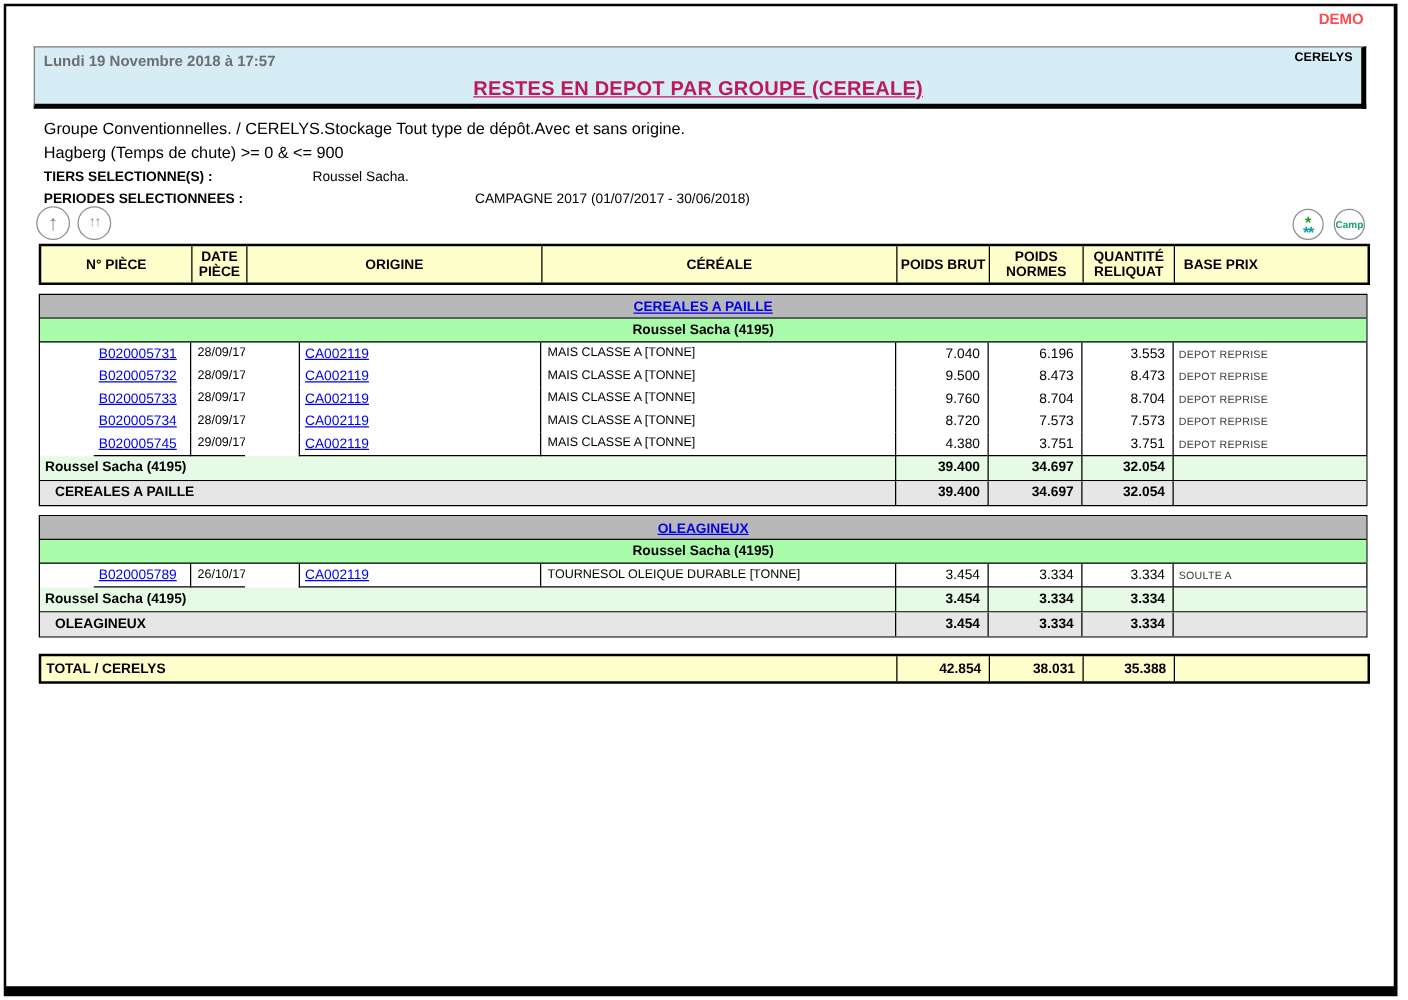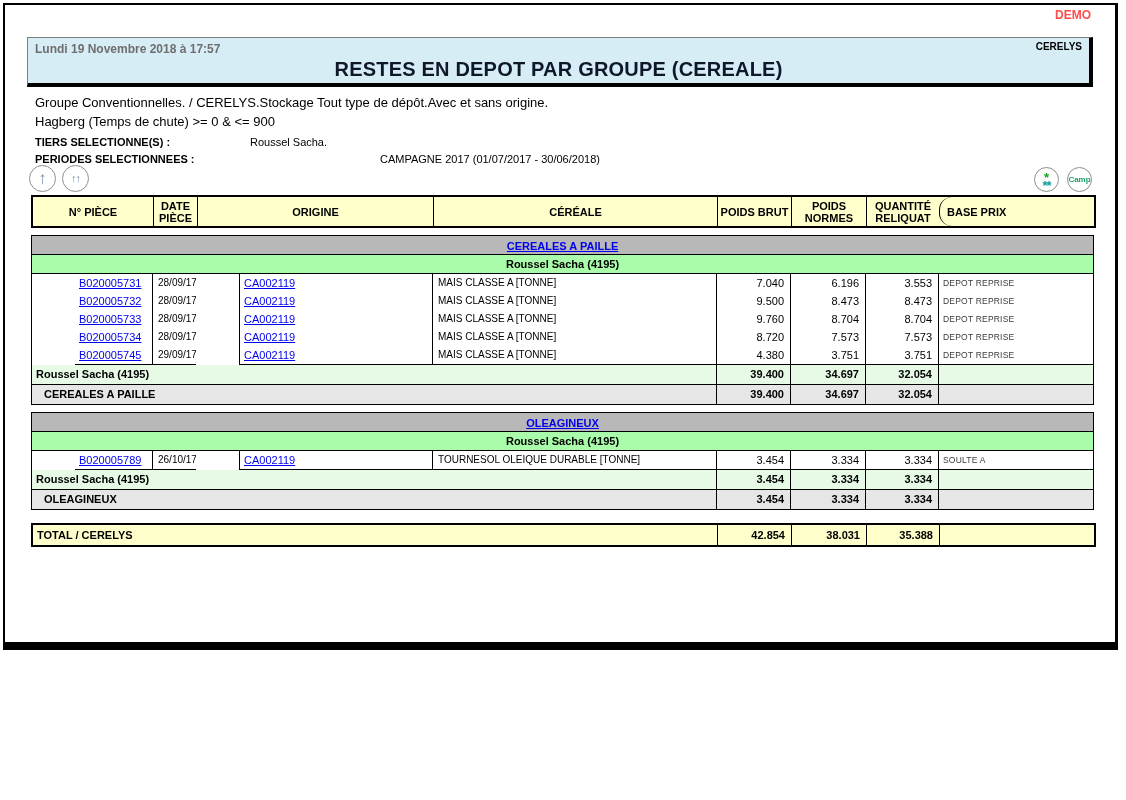"DEMO" .page { height: 647px -> 794px }
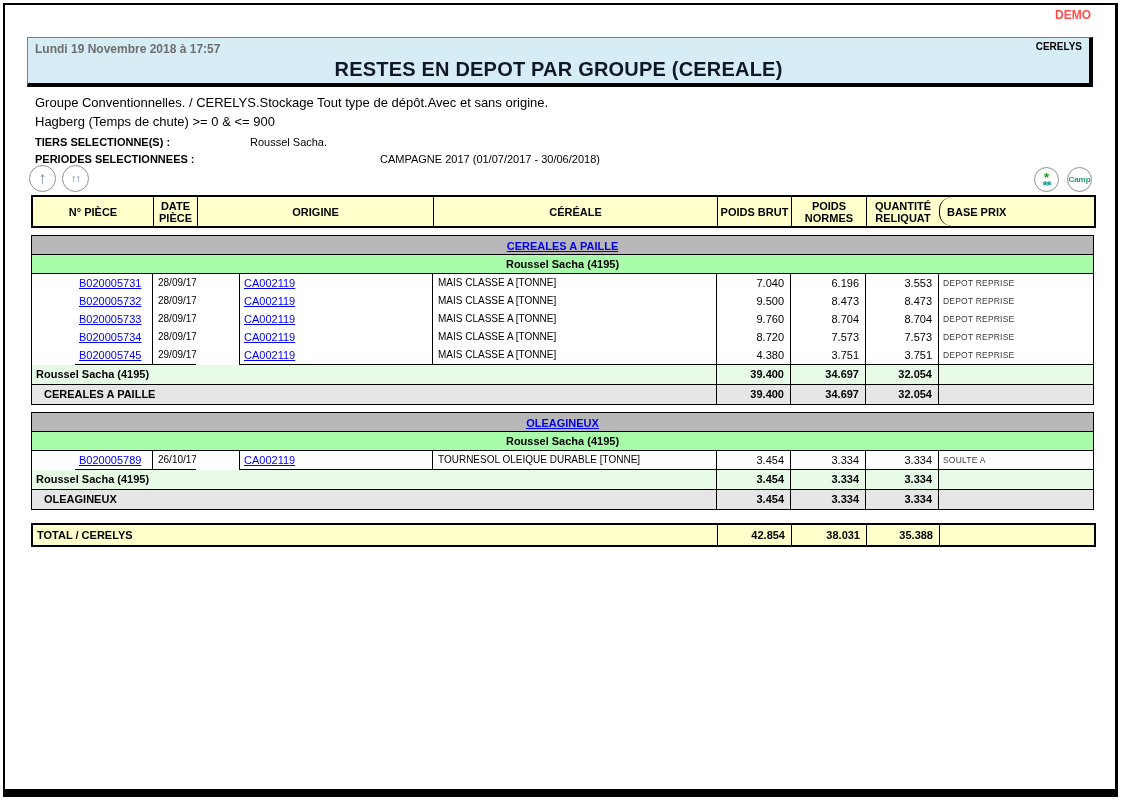"RESTES EN DEPOT PAR GROUPE" .htitle { color: #0f172a -> #be185d; font-size: 20px -> 16px; text-decoration: none -> underline }
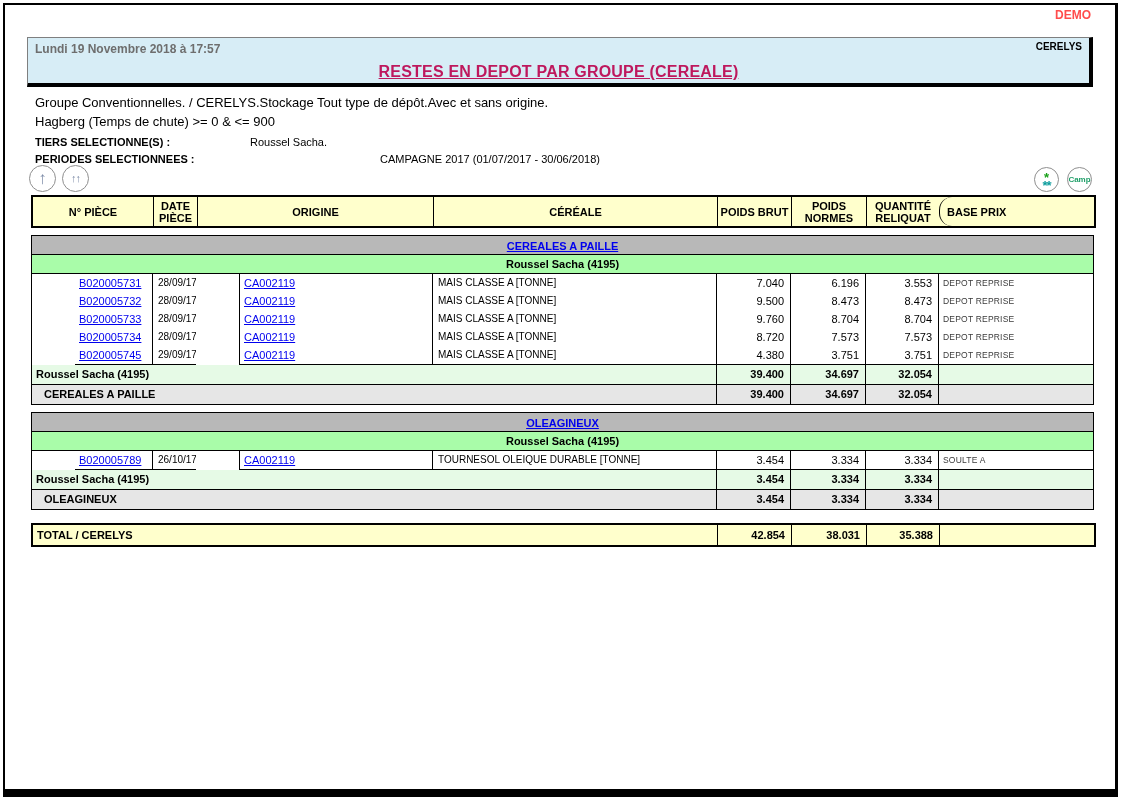"BASE PRIX" .thead .hc.left { border-radius: 13px -> none }
